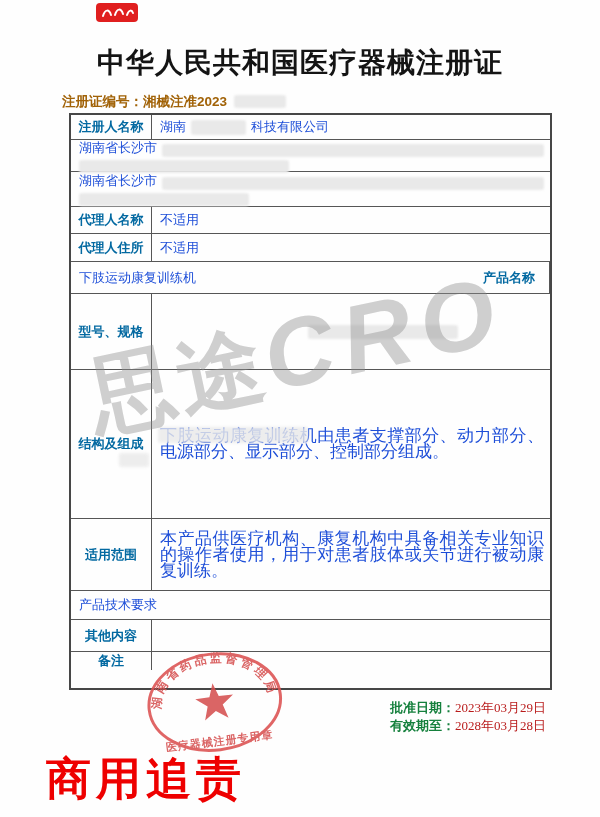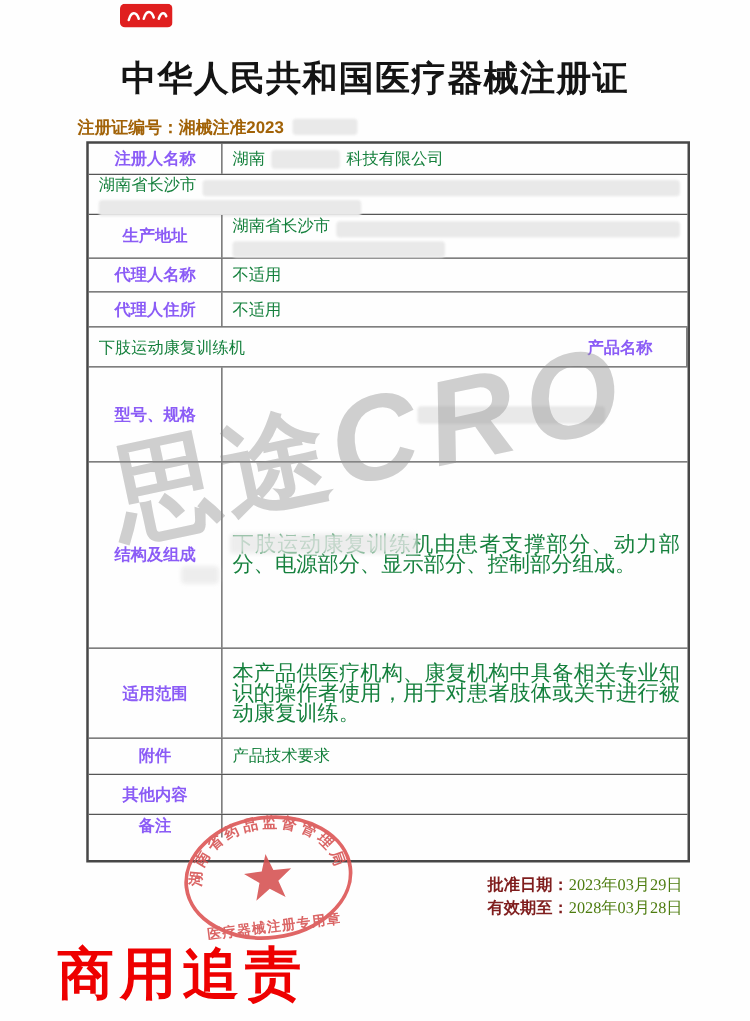"注册人名称" .label { color: #8b5cf6 -> #0369a1; width: 107px -> 81px }
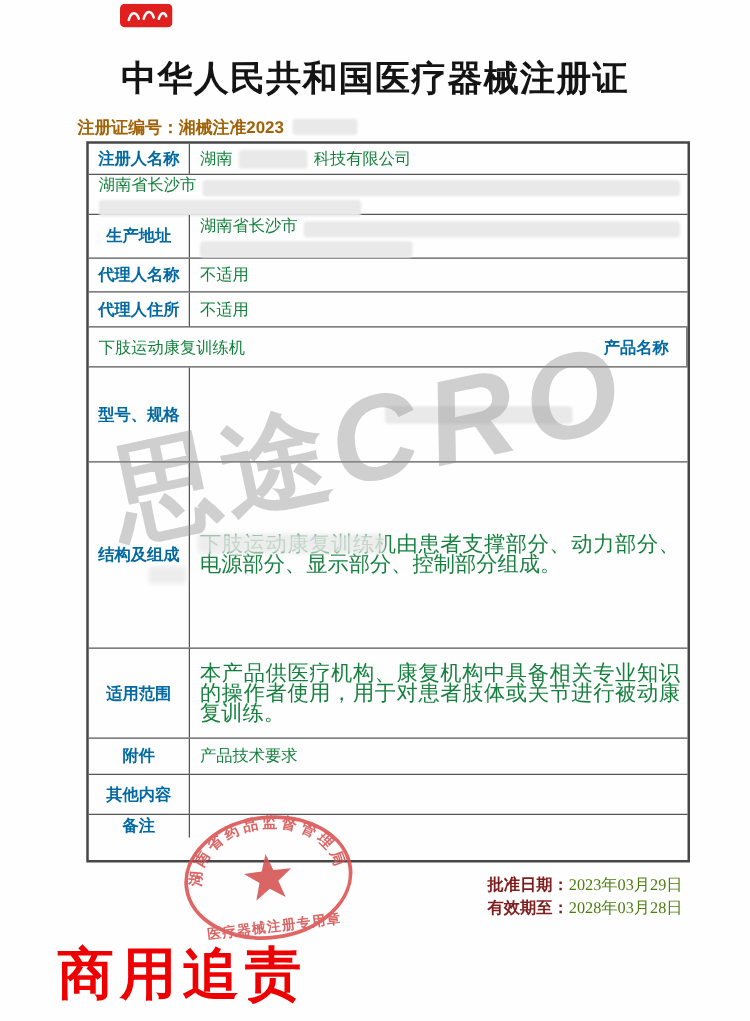"湖南" .value { color: #15803d -> #1d4ed8 }
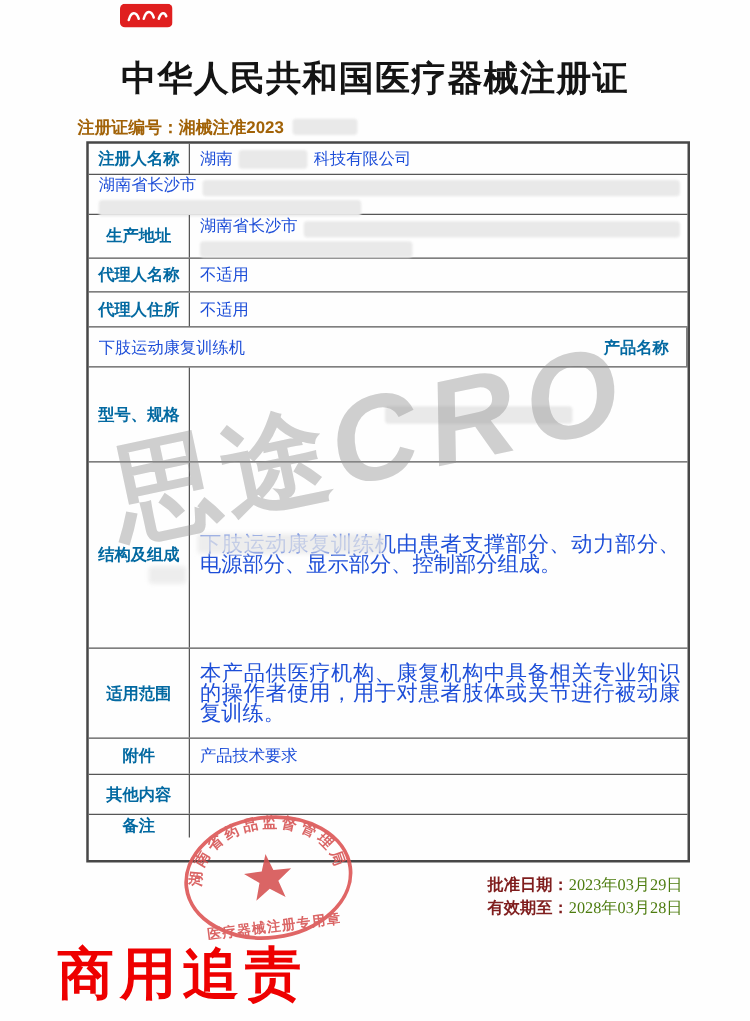"生产地址" div.cell { html: <div>生产地址</div> -> none }
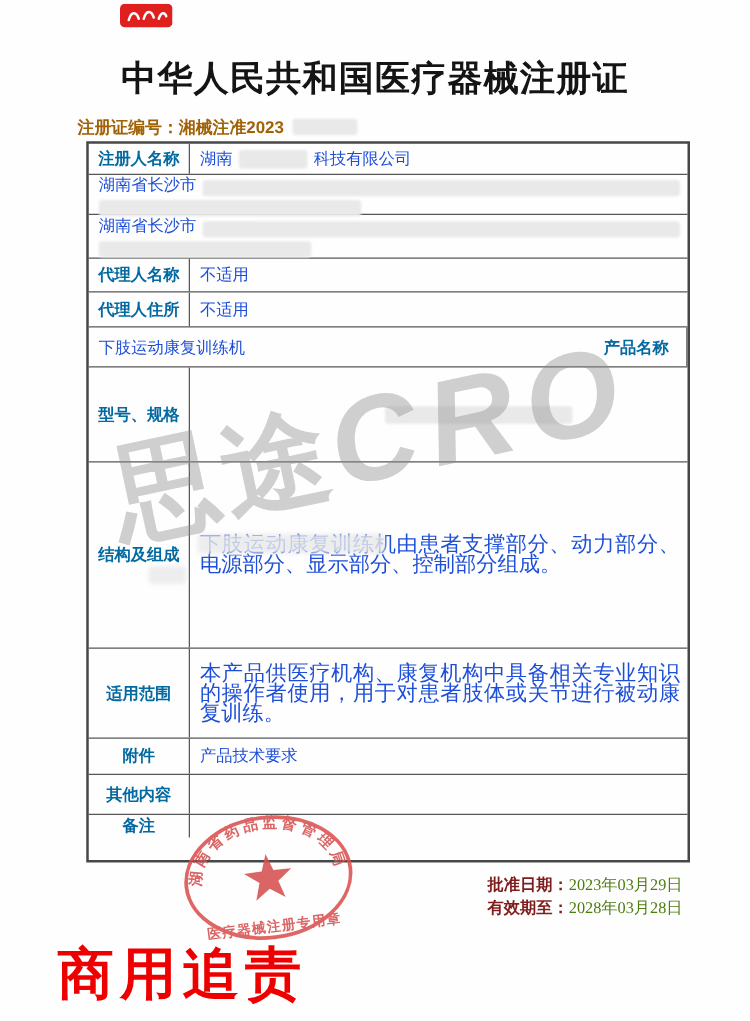"附件" div.cell { html: <div>附件</div> -> none }
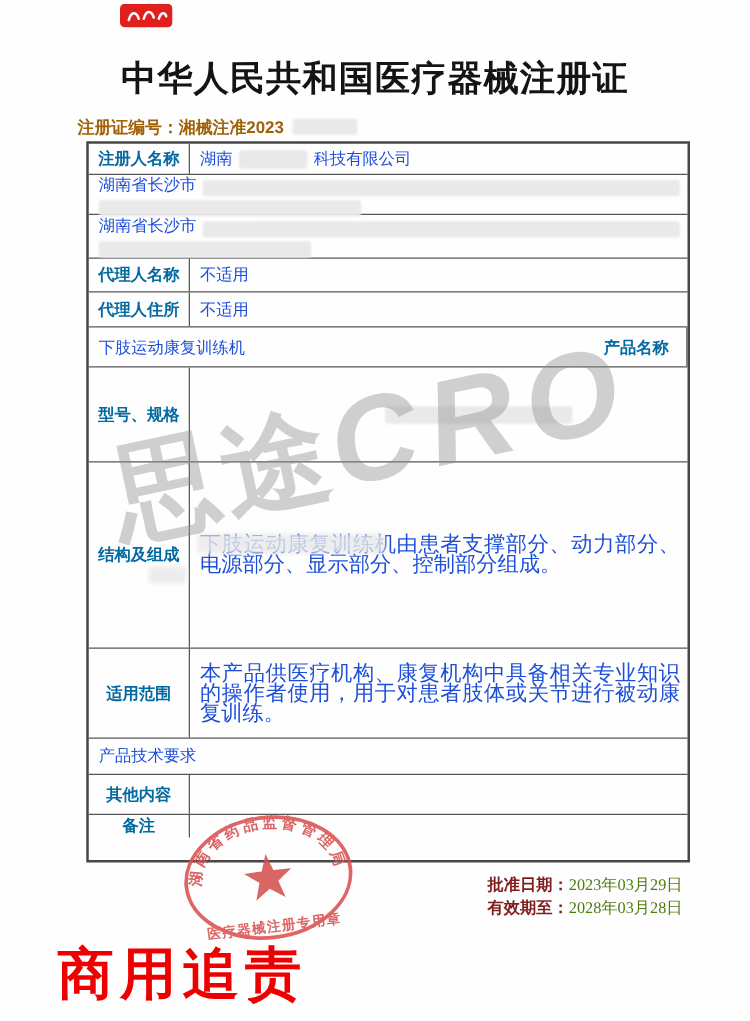"批准日期：" .date-line .lab { color: #7f1d1d -> #15803d }
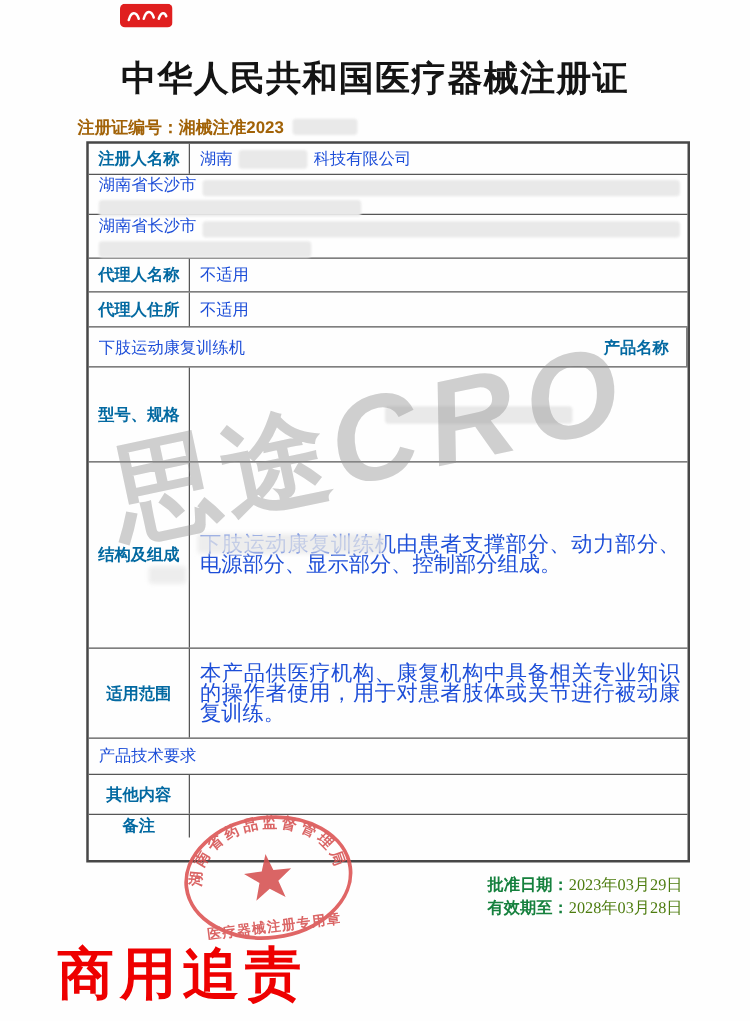"2023年03月29日" .date-line .val { color: #4d7c0f -> #b91c1c }
